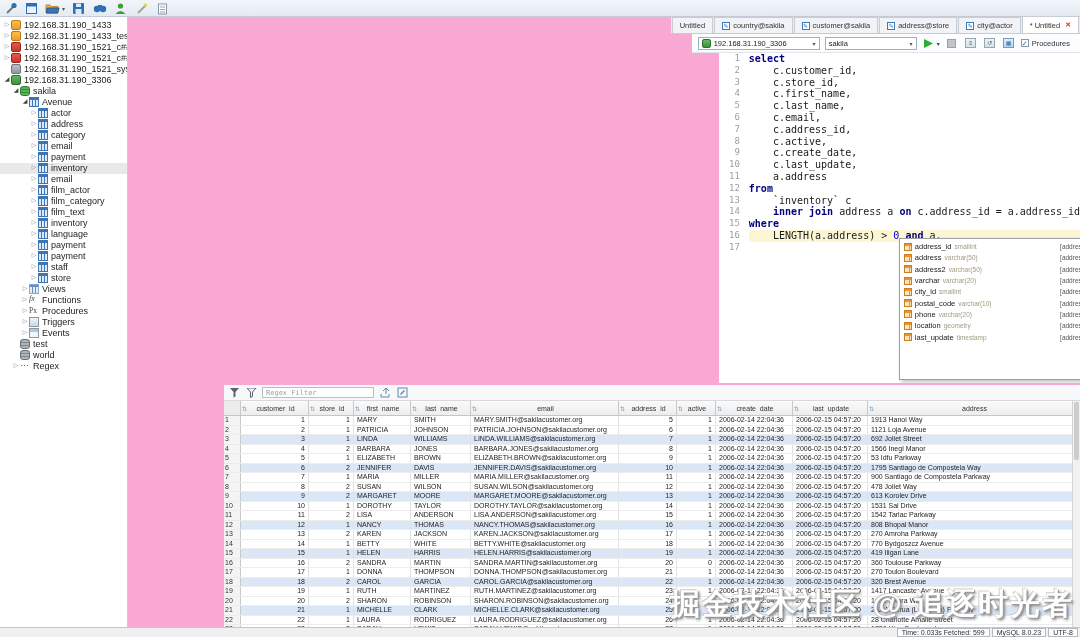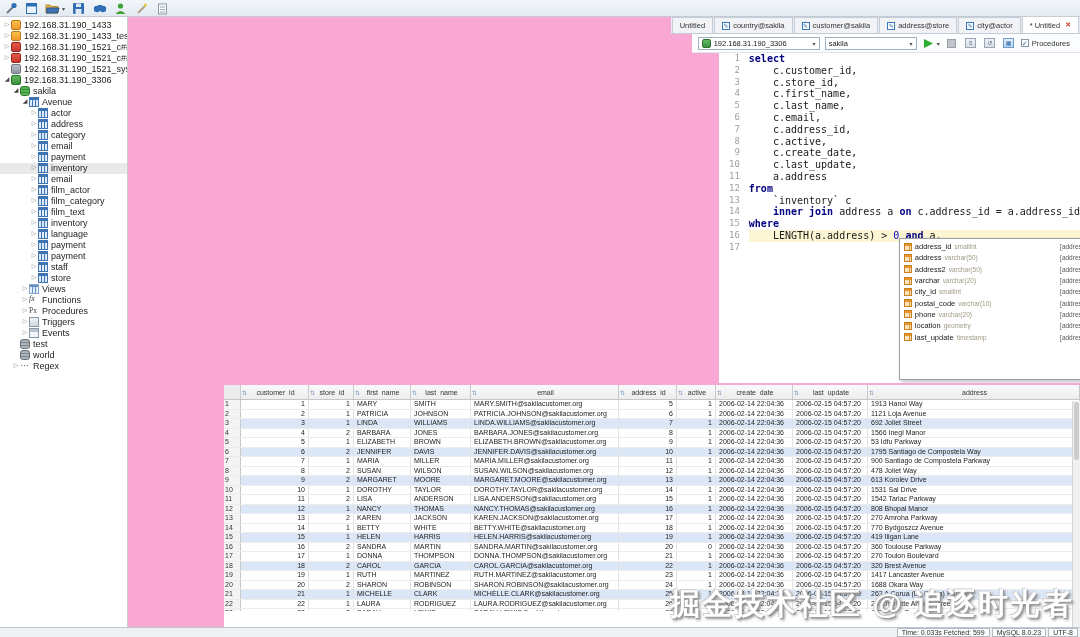"Regex Filter" div.filter-bar { html: none -> <div> <span> <svg> <path></path> </svg> </span> <span> <svg> <path></path> </svg> </span> <input> <span> <svg> <path></path> <path></path> <line></line> </svg> </span> <span> <svg> <rect></rect> <line></line> </svg> </span> </div> }
